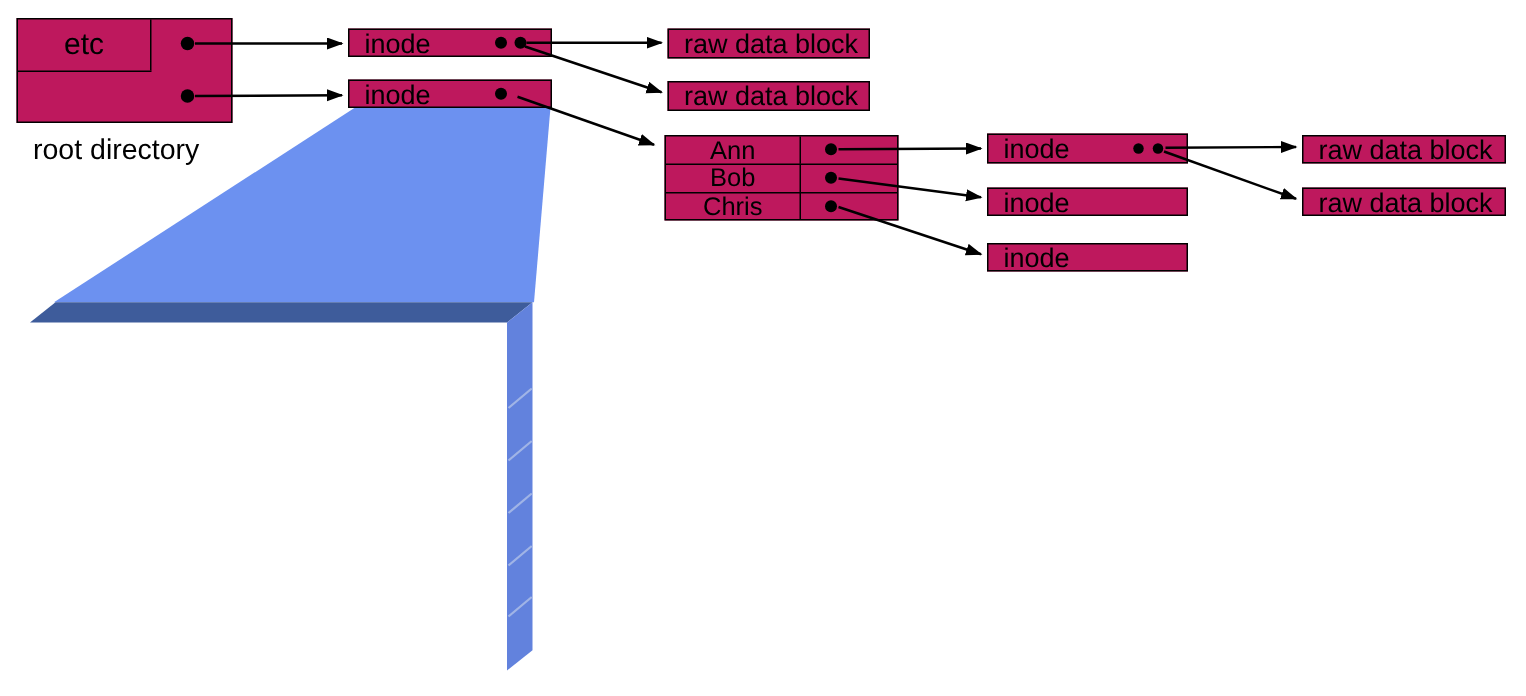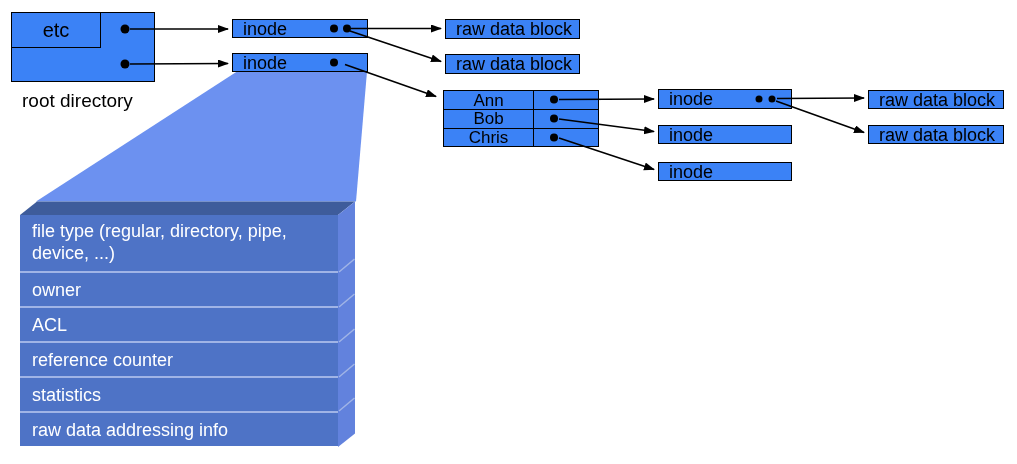"etc" .node { background: #3b82f6 -> #be185d }
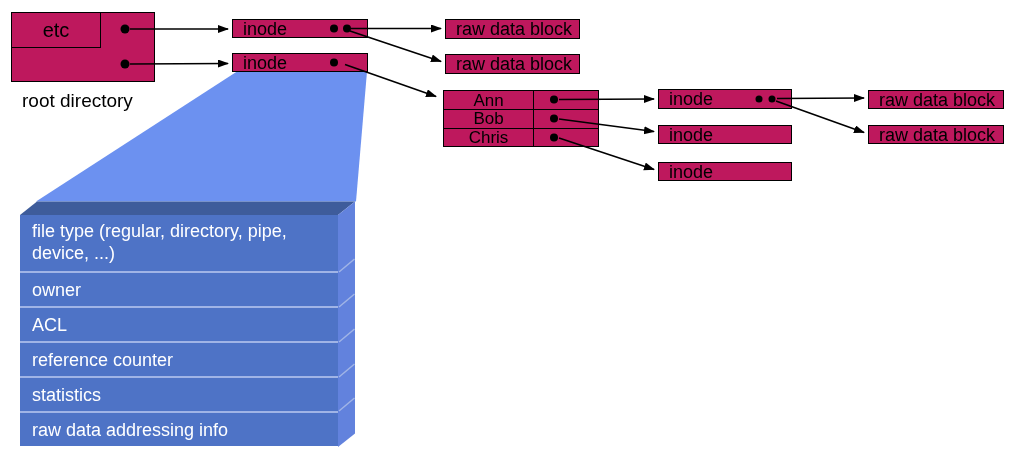"file type (regular, directory, pipe," div.detail-front { html: <div> <div>file type (regular, directory, pipe, device, ...)</div> <div>owner</div> <div>ACL</div> <div>reference counter</div> <div>statistics</div> <div>raw data addressing info</div> </div> -> none }
